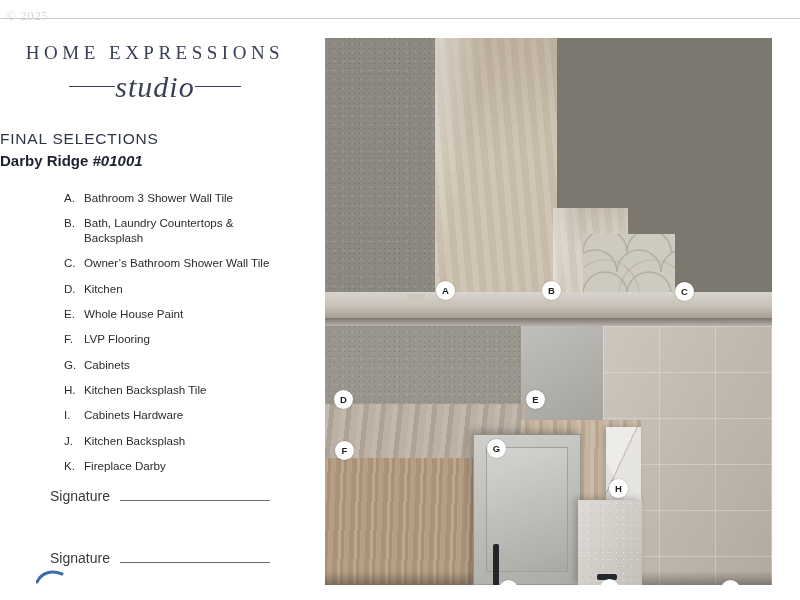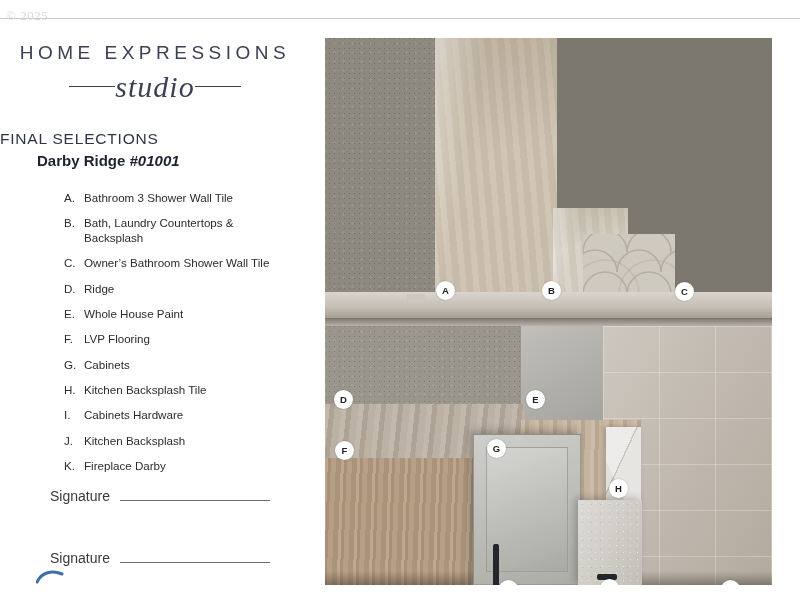"HOME EXPRESSIONS" .brand-name { font-family: Liberation Sans, sans-serif -> Liberation Serif, serif }
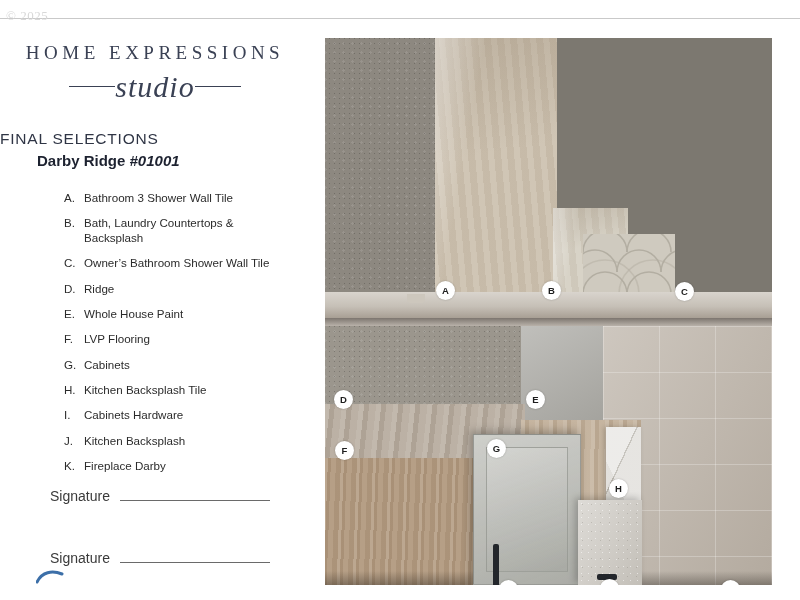"Darby Ridge #01001" .project-line { padding-left: 37px -> none }
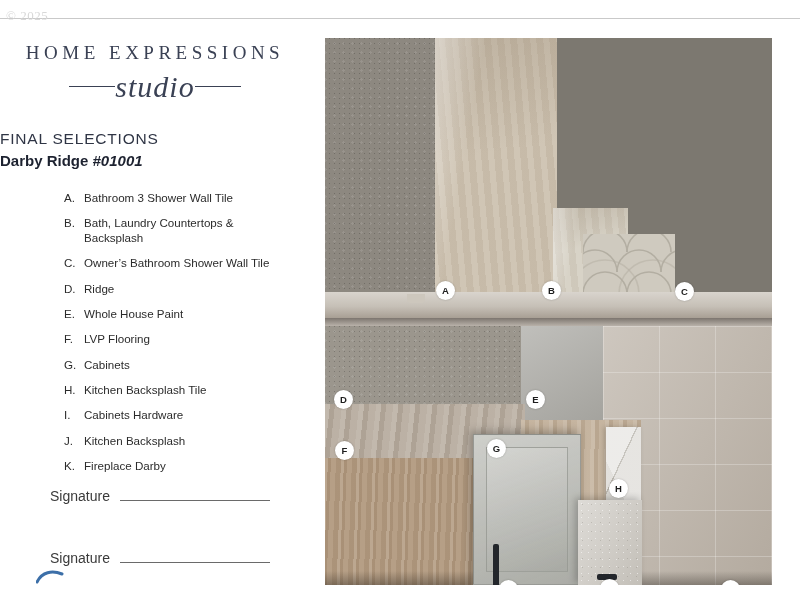"Ridge" span.legend-label { text: Ridge -> Kitchen }
